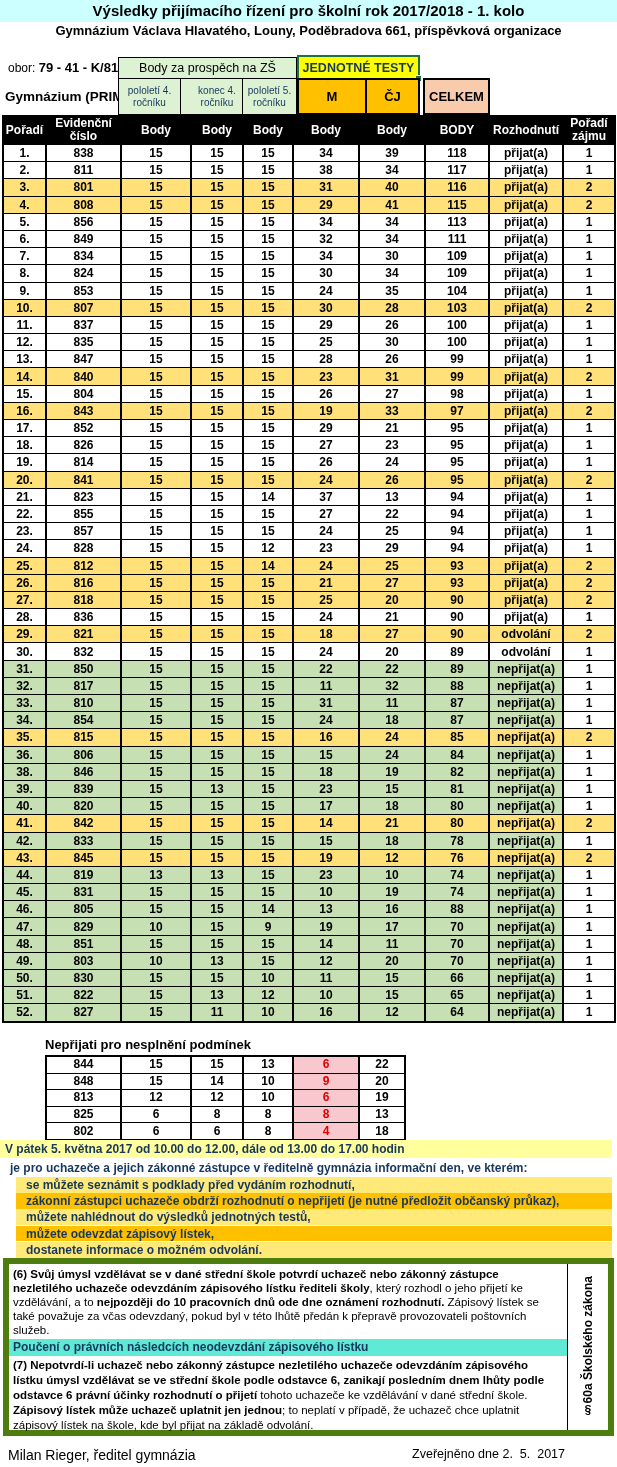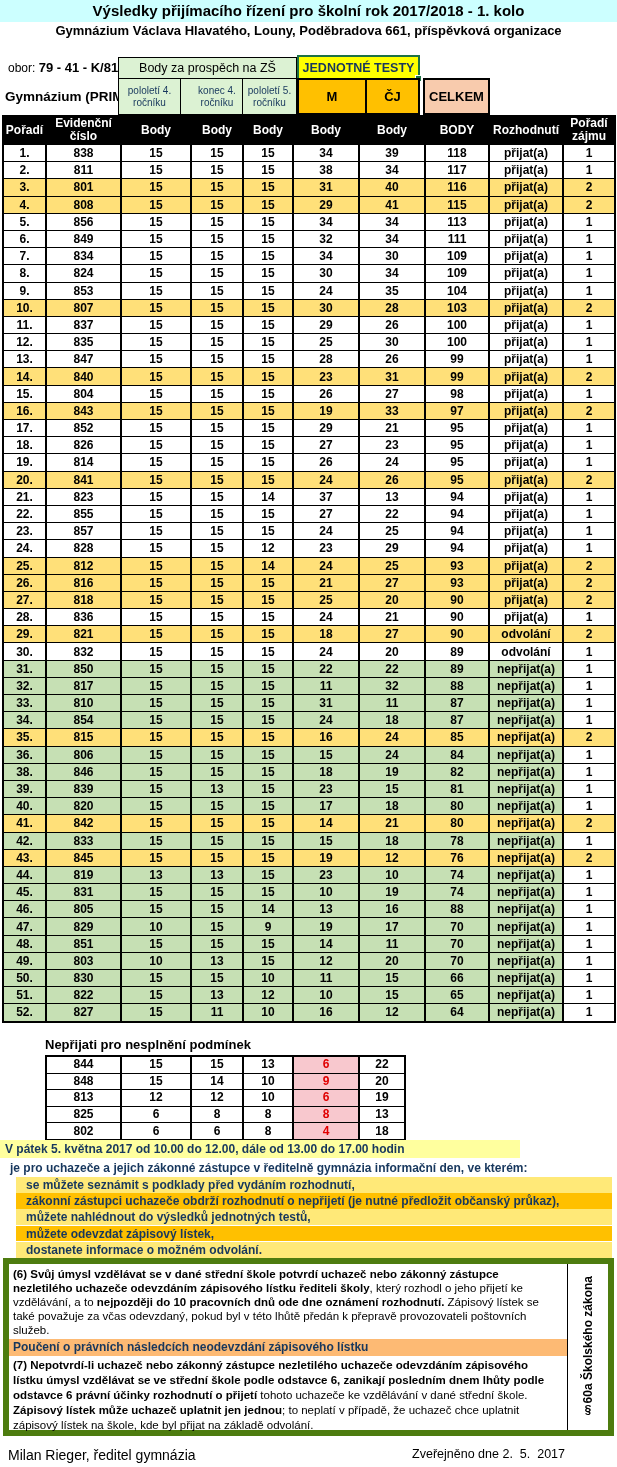"V pátek 5. května 2017" .band1 { width: 520px -> 612px }
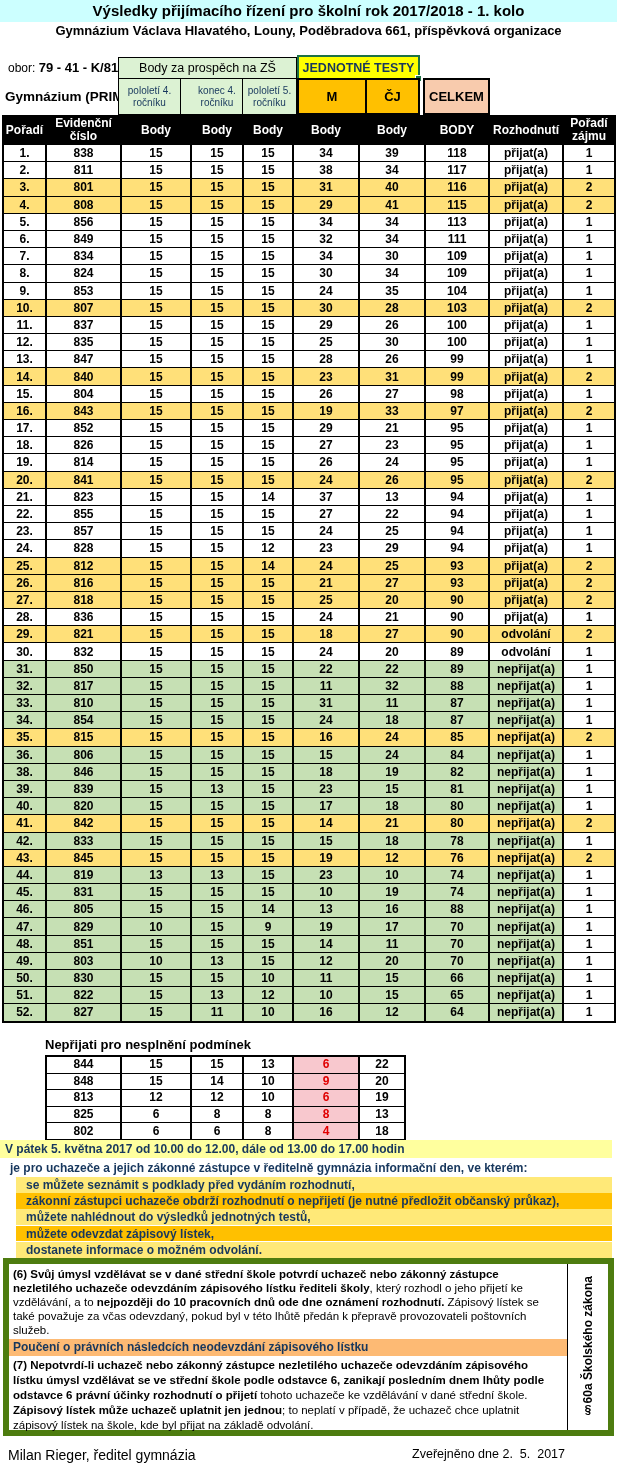"Poučení o právních následcích" .legal-heading { background: #fdba74 -> #5eead4 }
